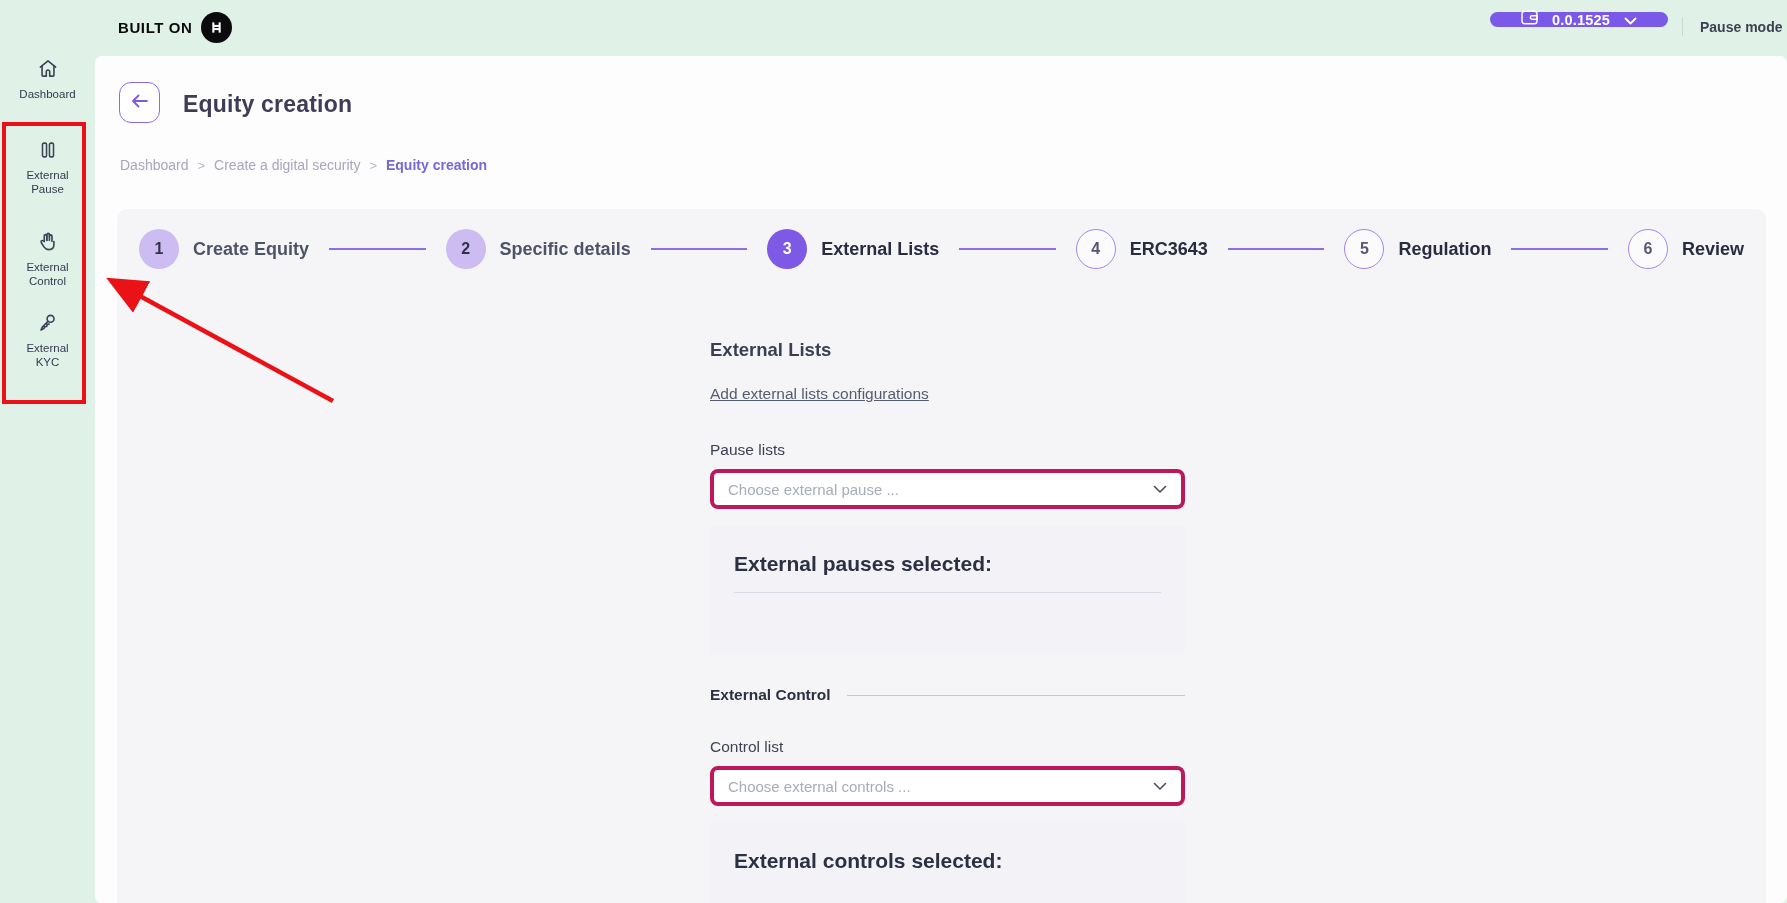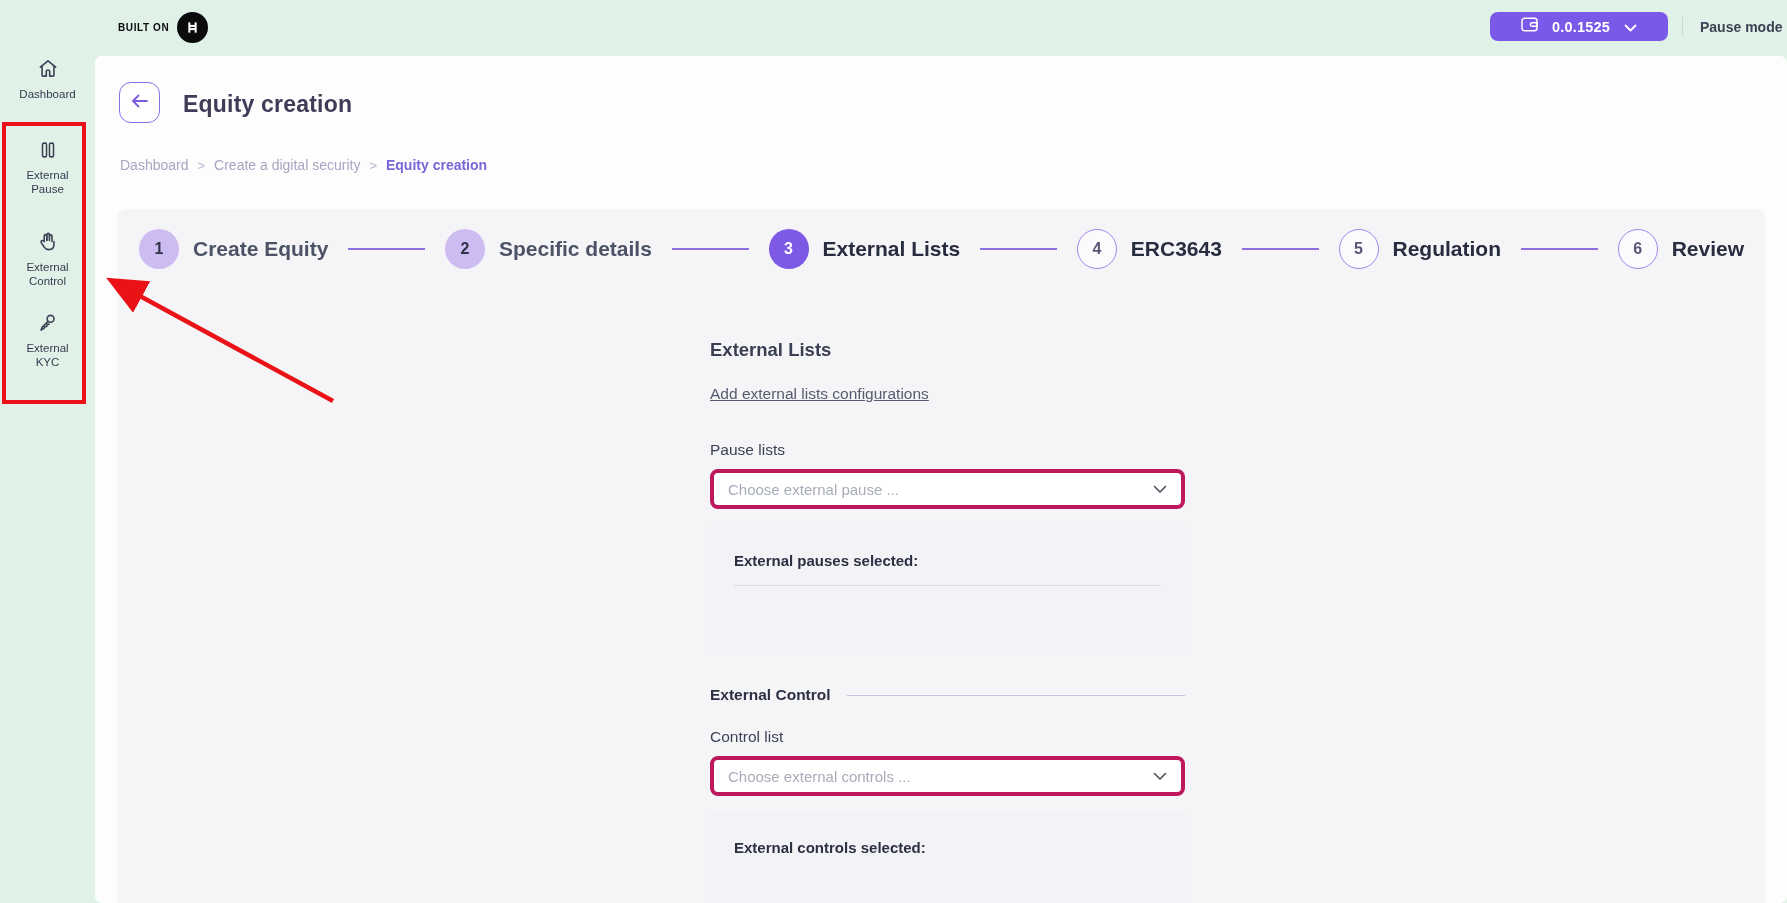"BUILT ON" .brand-text { font-size: 10px -> 15px }
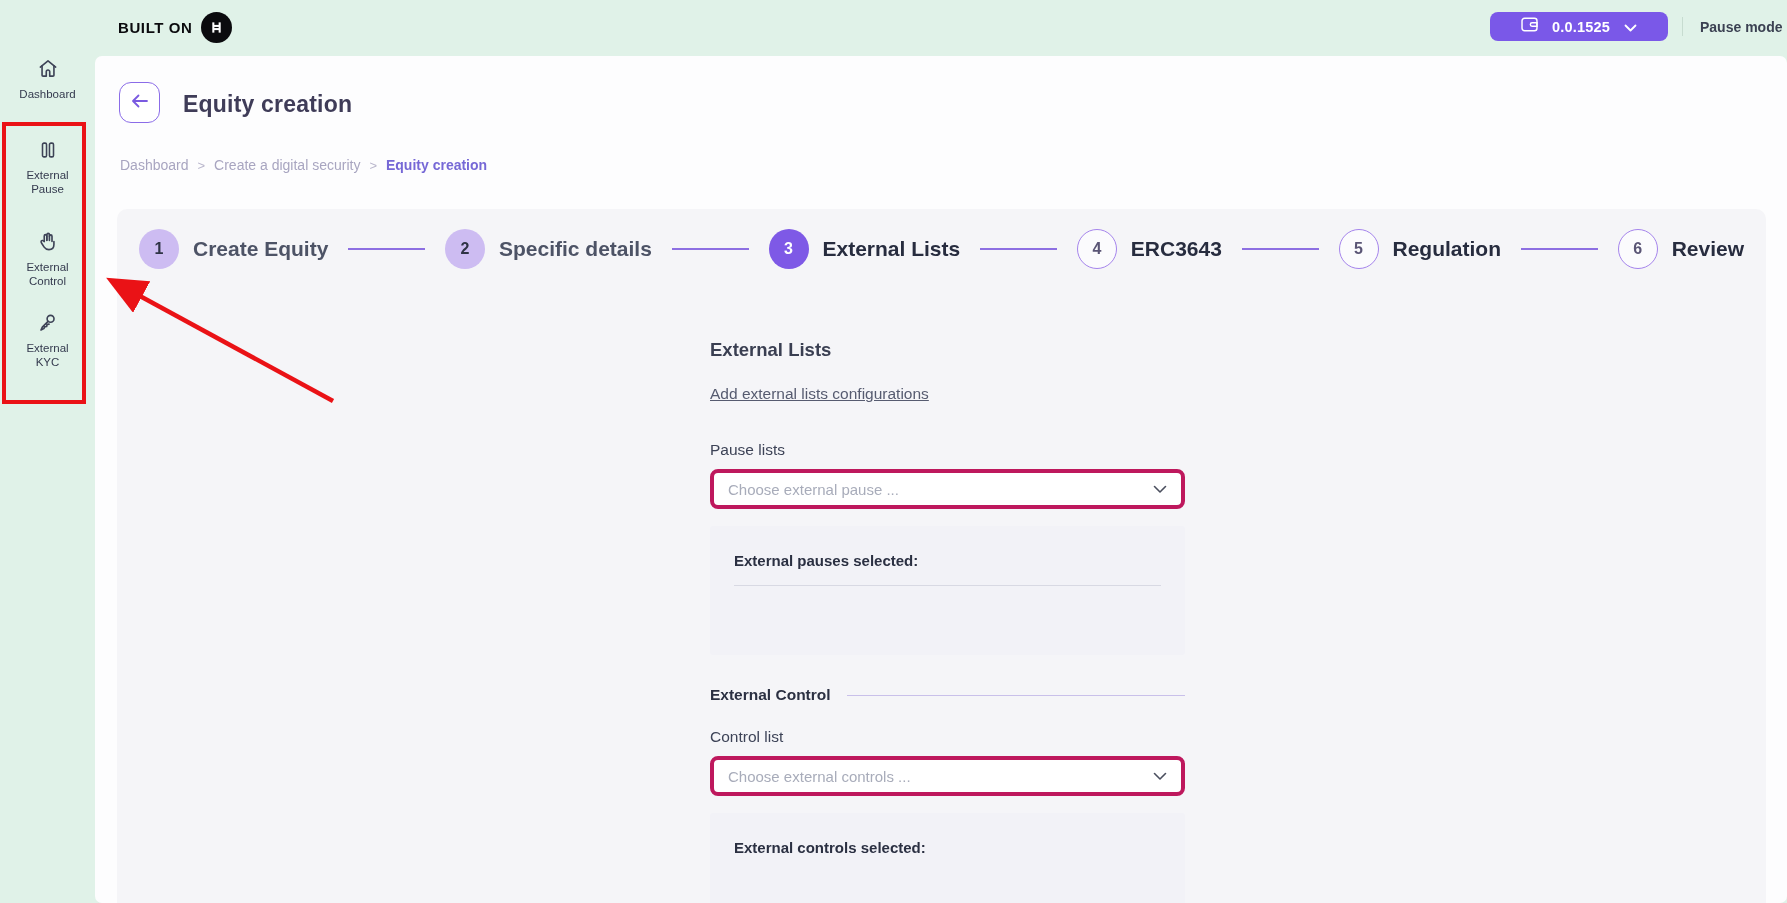"0.0.1525" .wallet-pill { height: 29px -> 15px }
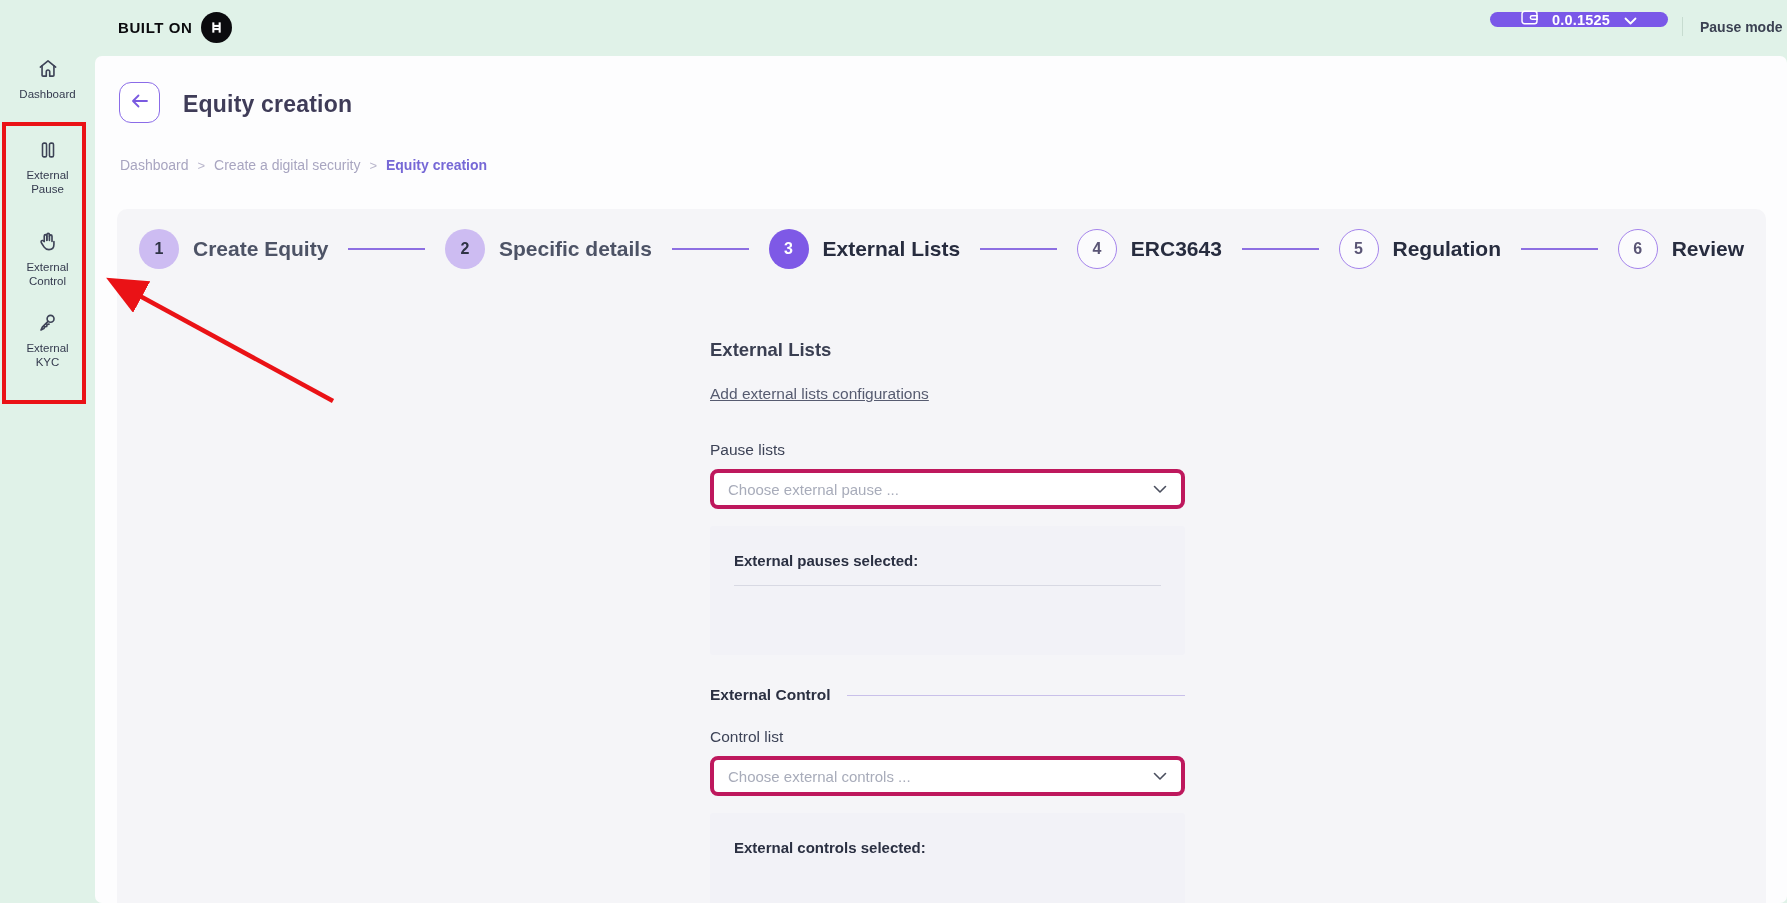"Create Equity" .step-label { font-size: 21px -> 18px }
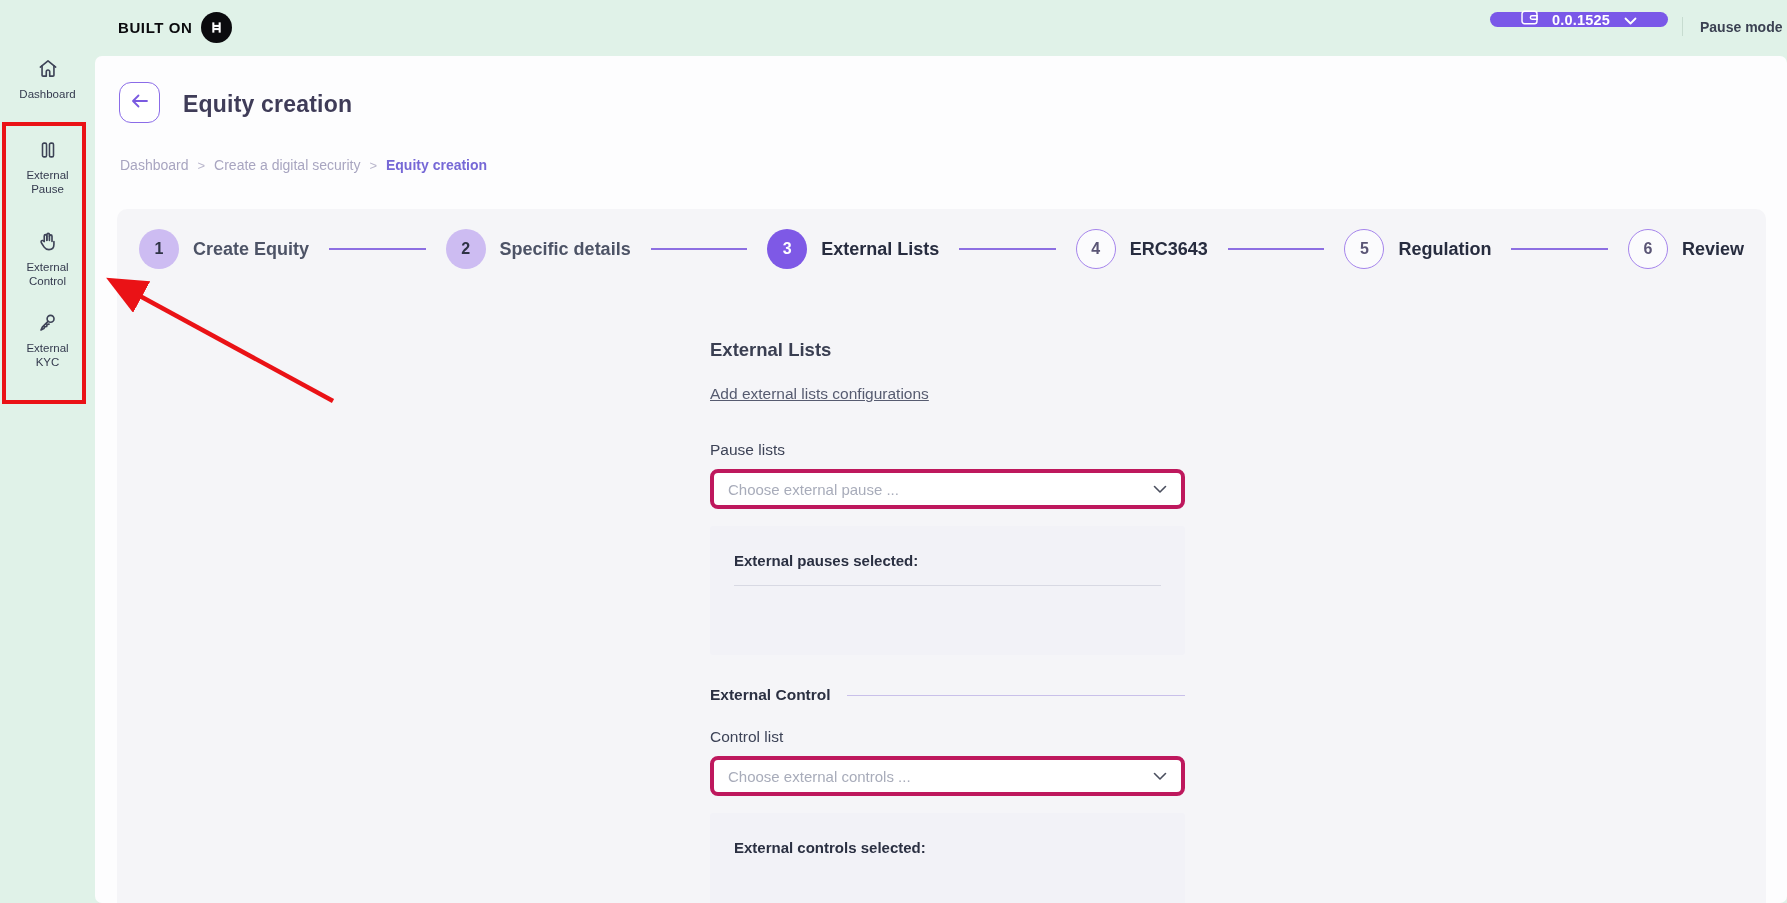"External pauses selected:" .selected-card .card-heading { font-size: 15px -> 21px }
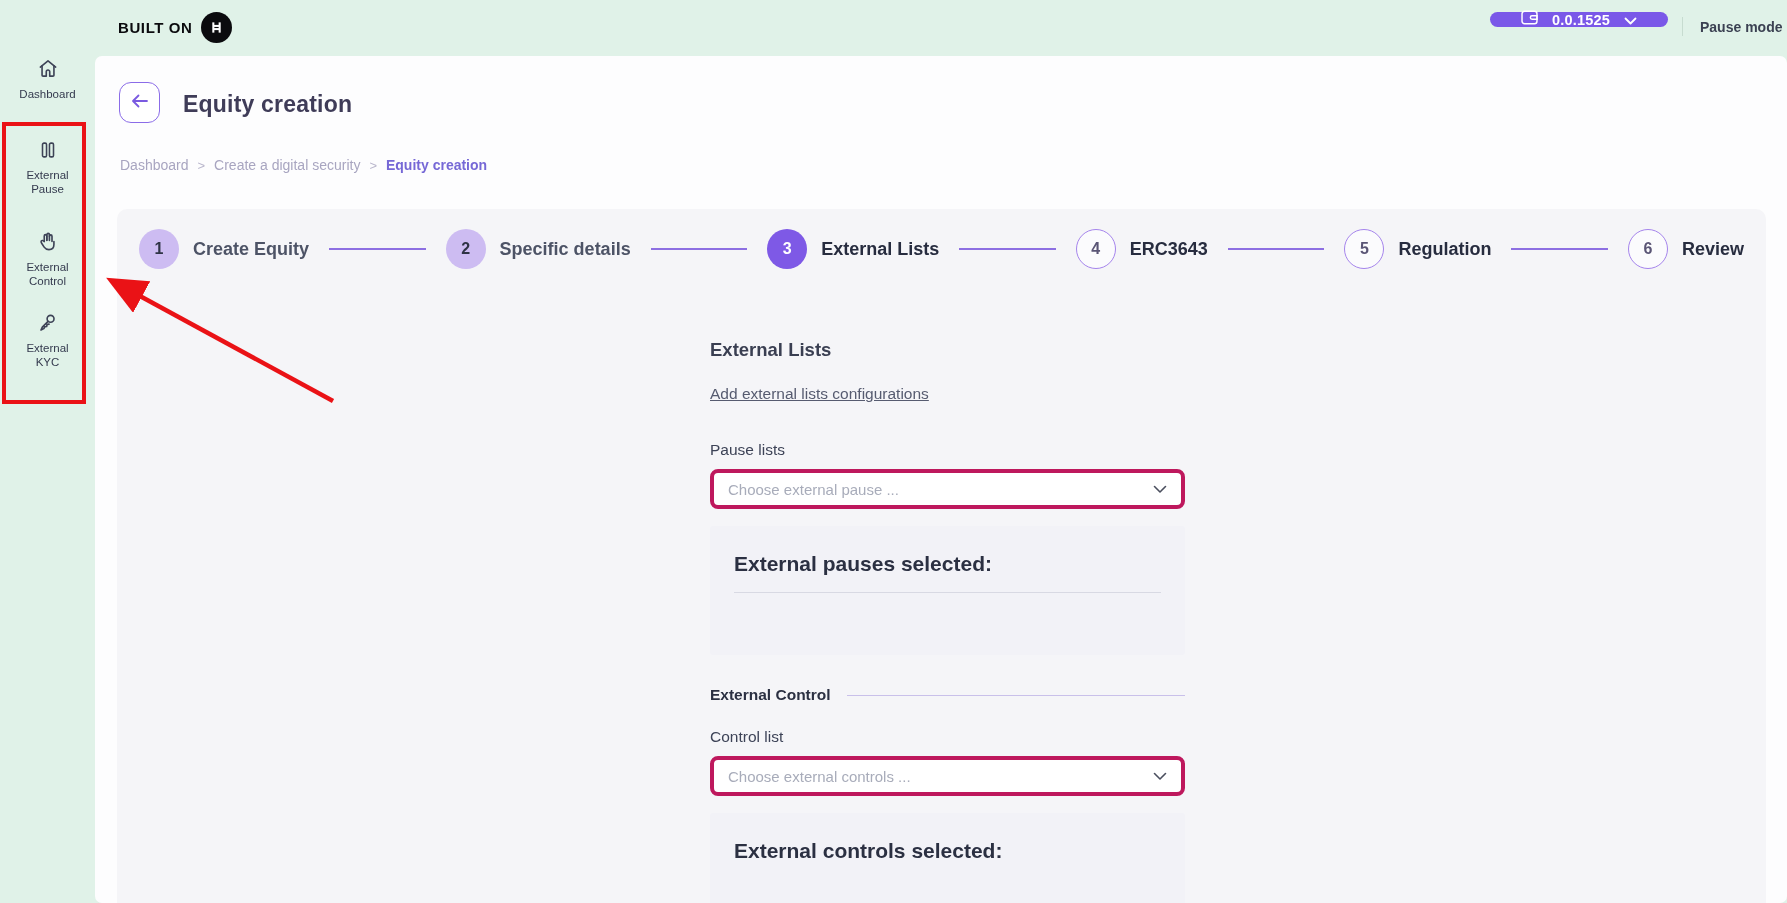"External Control" .sec2 { margin-bottom: 24px -> 34px }
